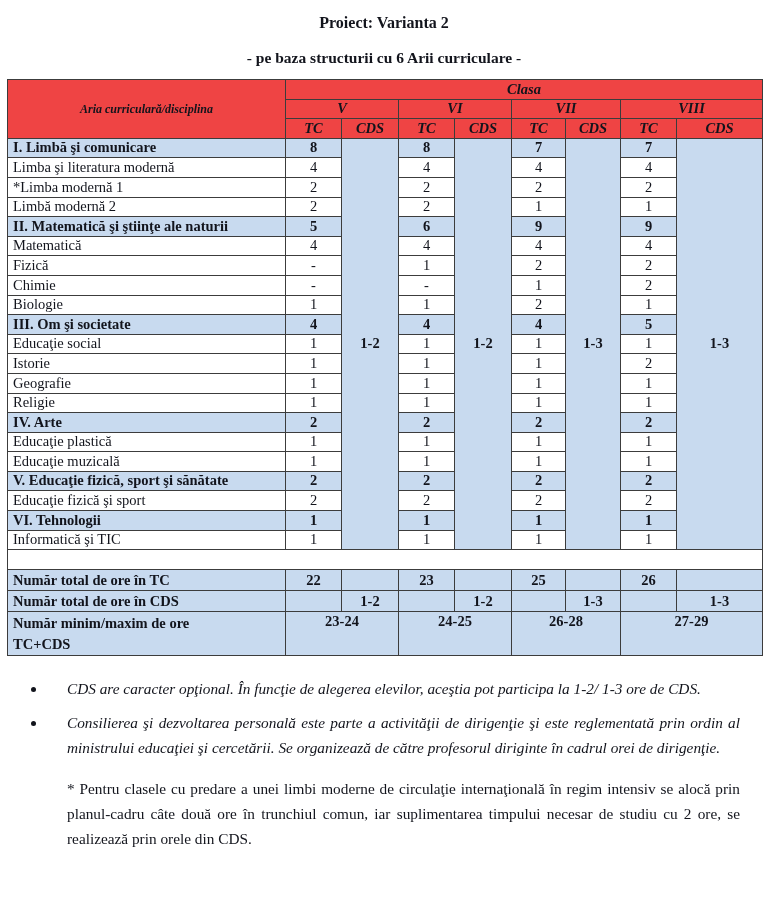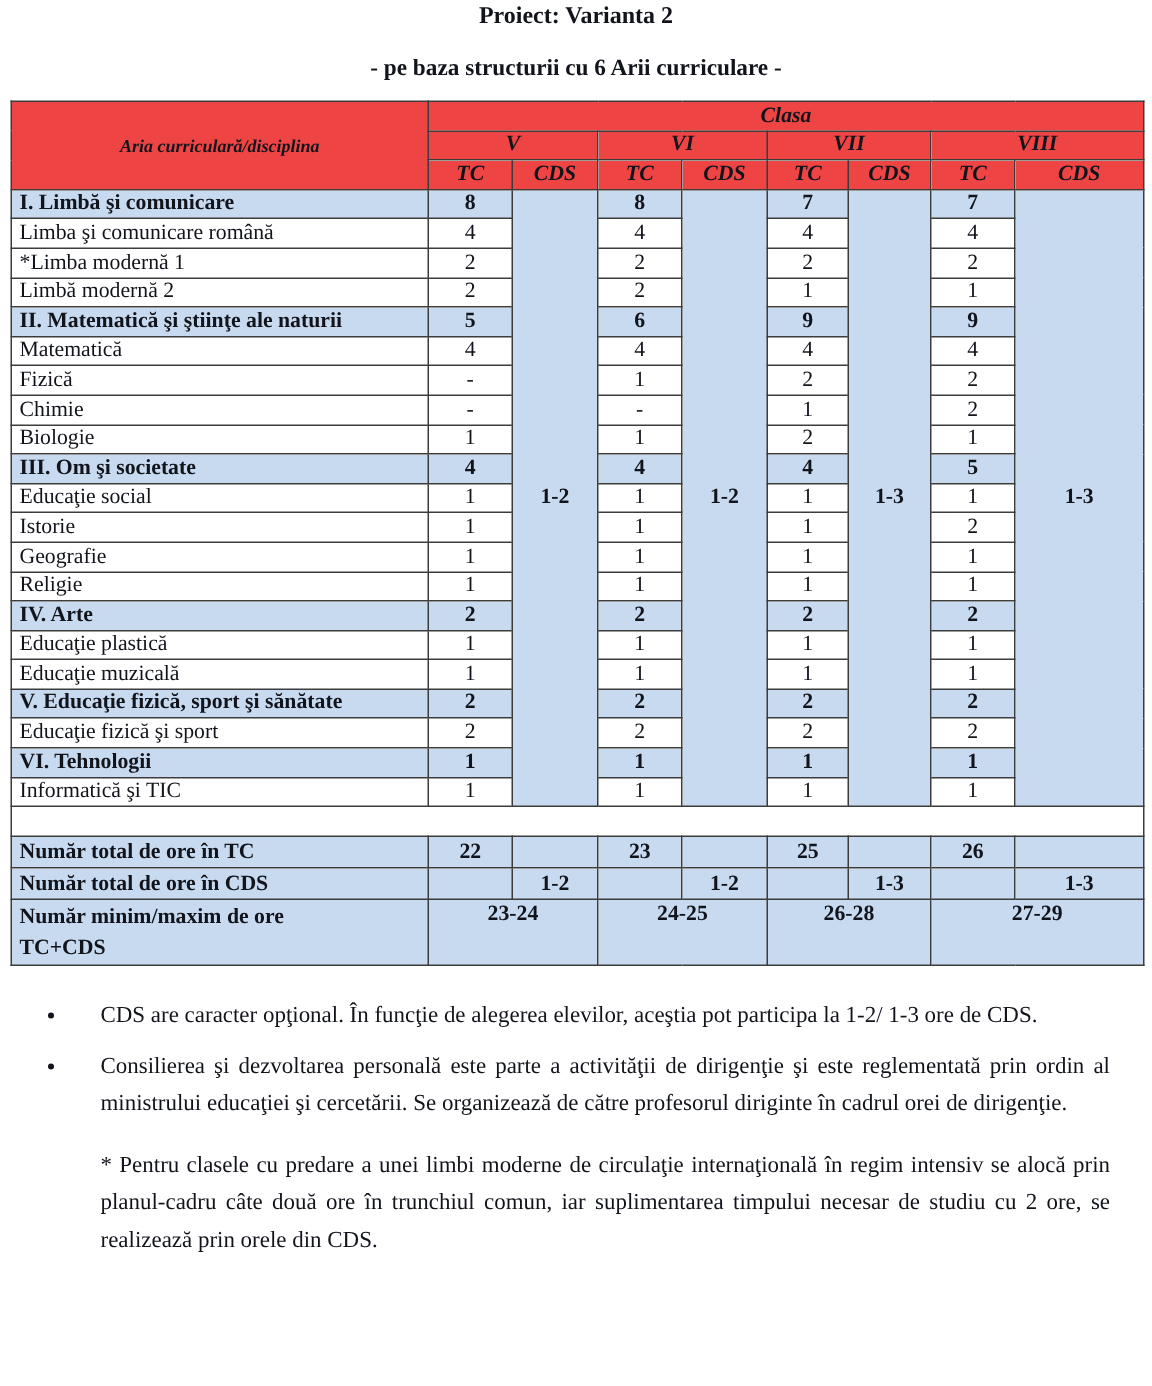"Proiect: Varianta 2" .doc-title { padding-top: 2px -> 14px }
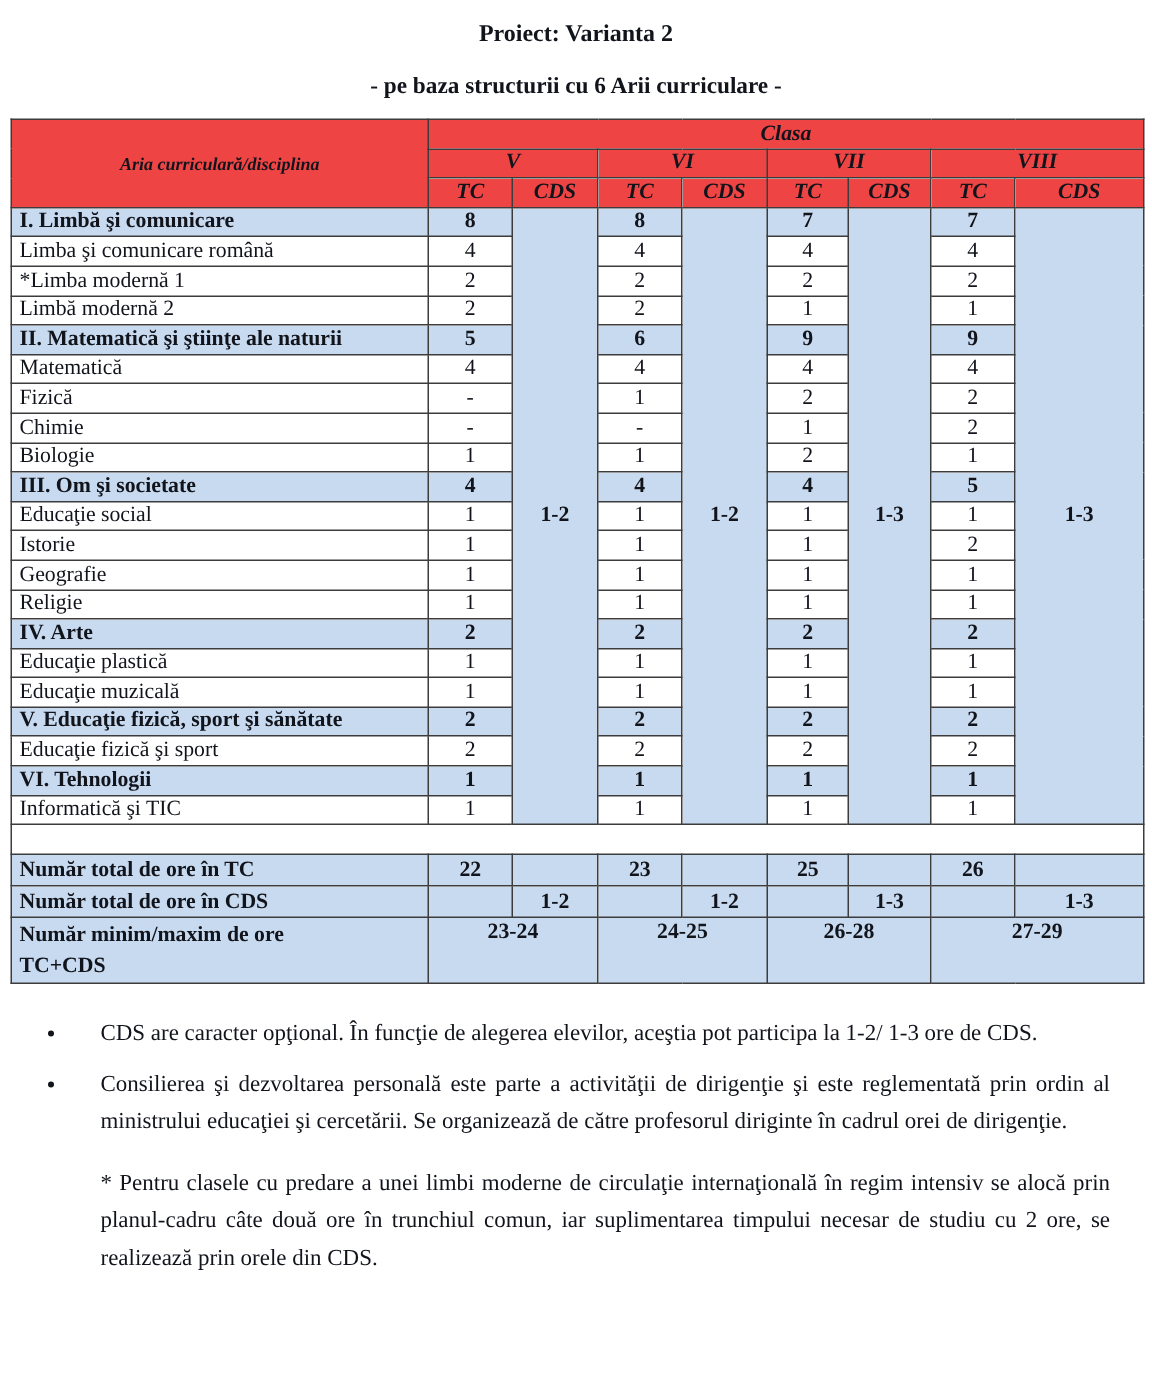"Limba şi comunicare română" td.name { text: comunicare română -> literatura modernă }
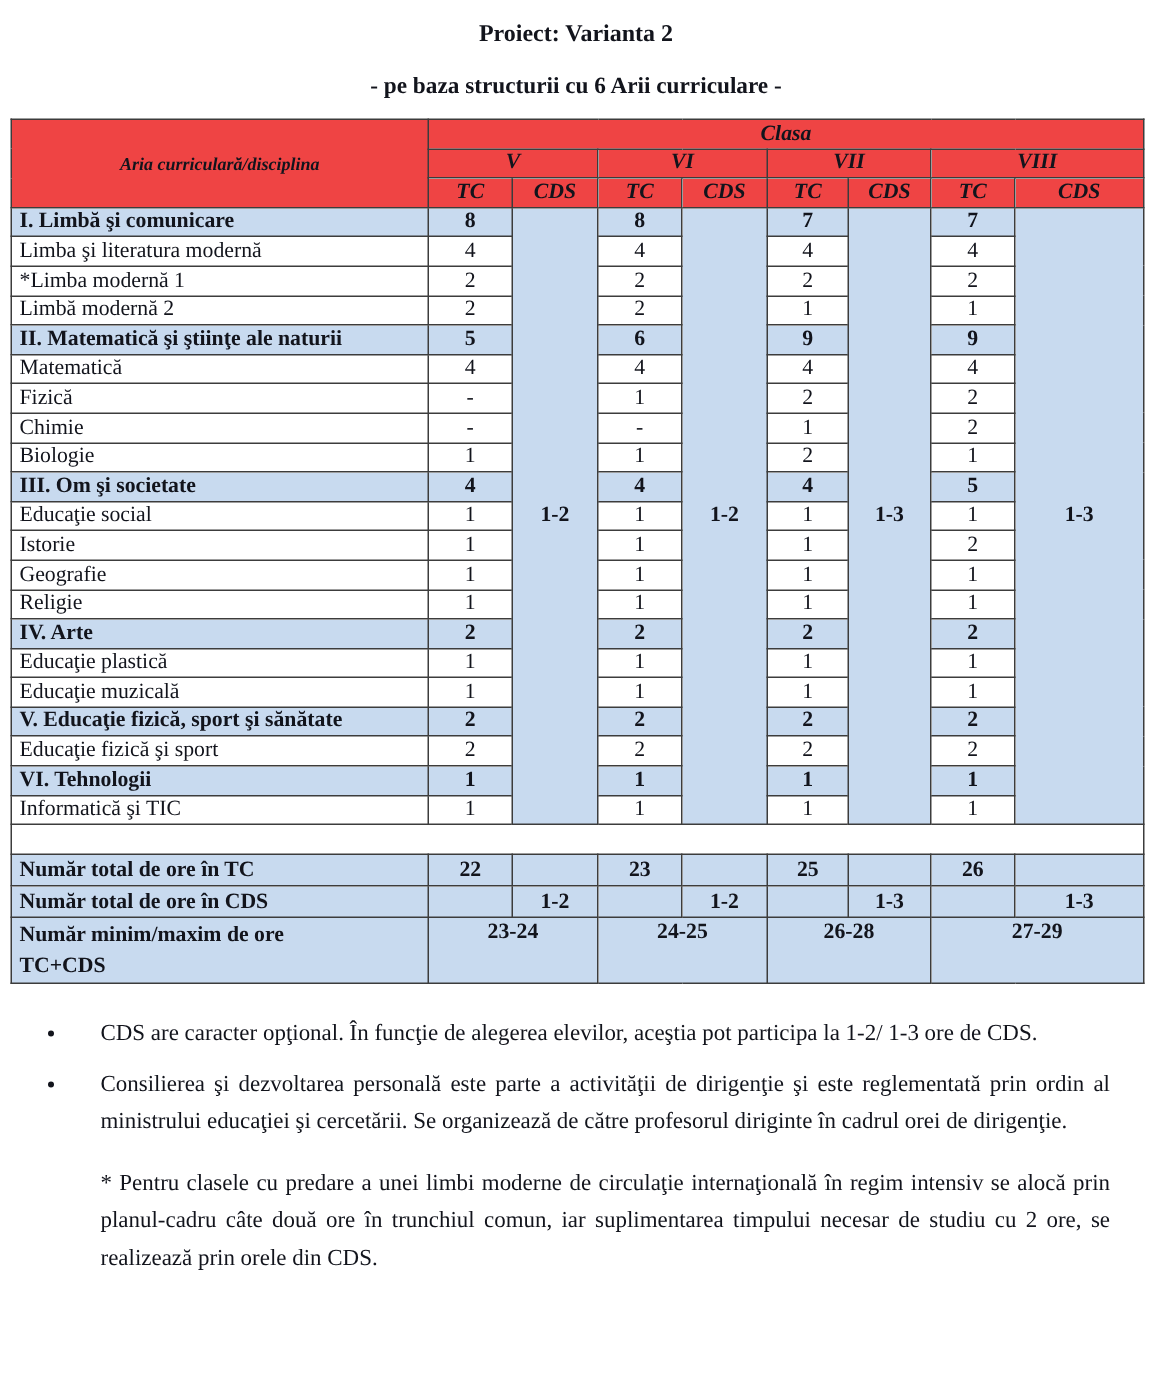"CDS are caracter opţional. În" ul.nota-list { font-style: none -> italic }
